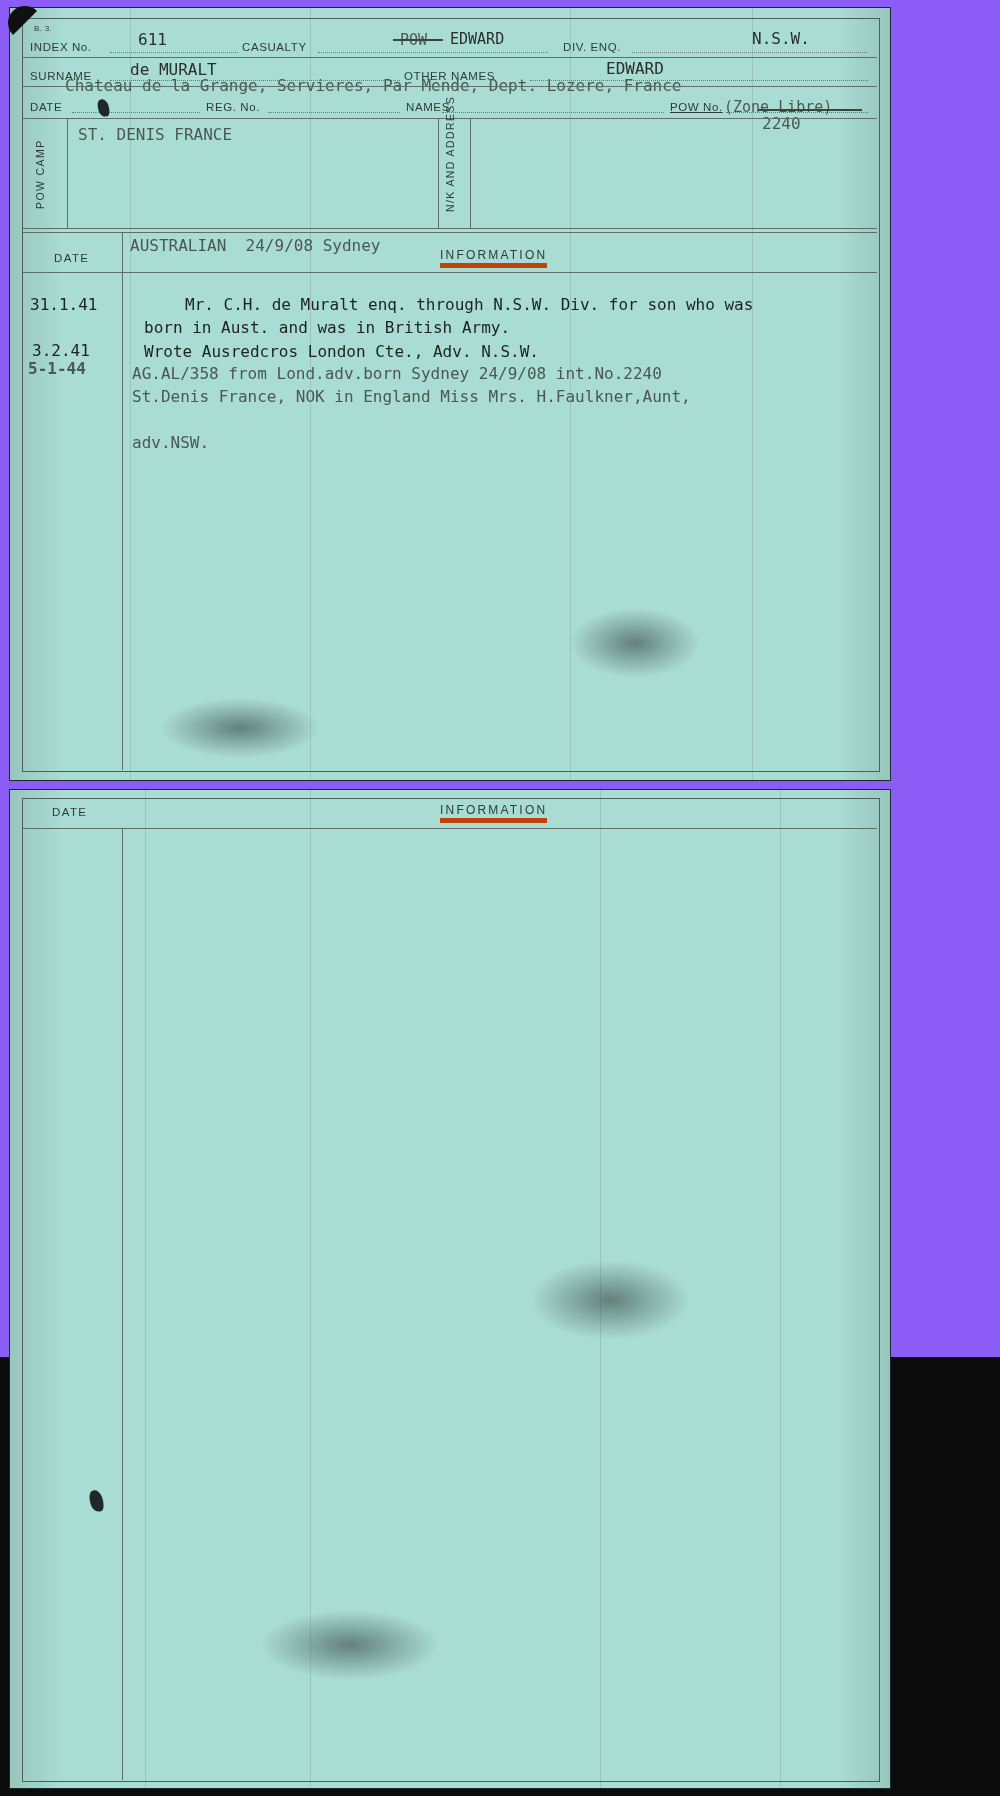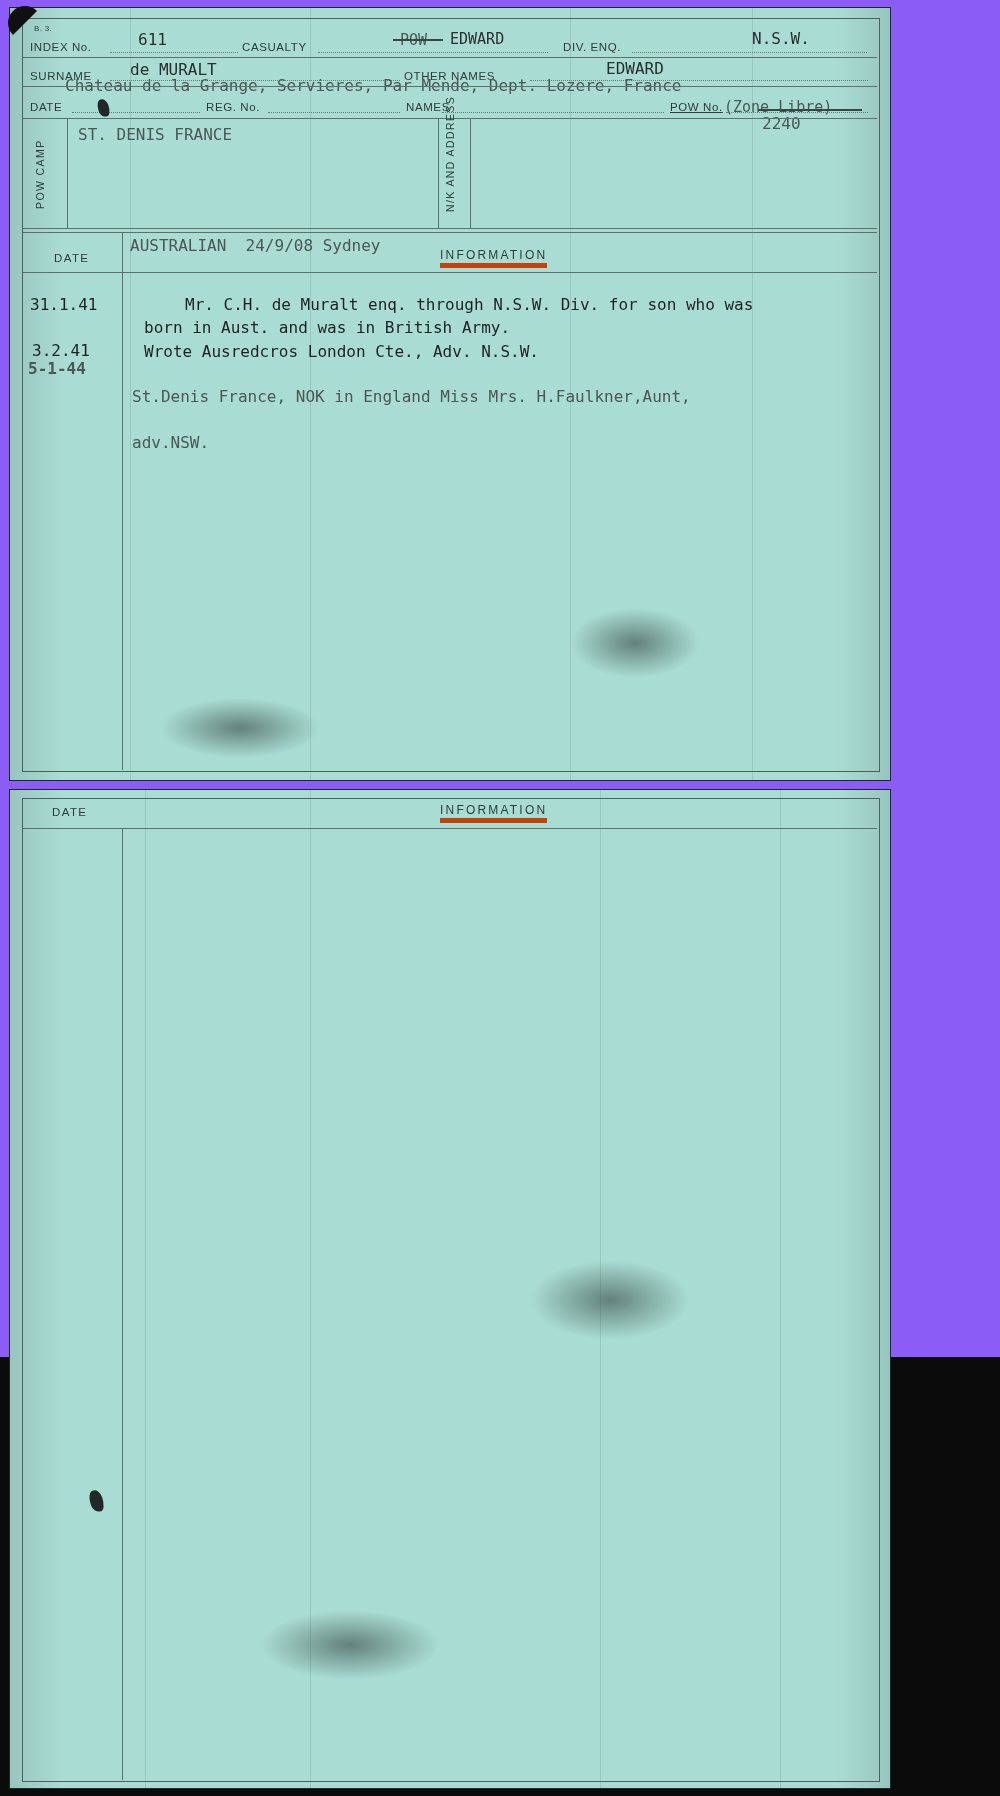"AG.AL/358 from Lond.adv.born Sydney" div.tw { html: none -> <div>AG.AL/358 from Lond.adv.born Sydney 24/9/08 int.No.2240</div> }
